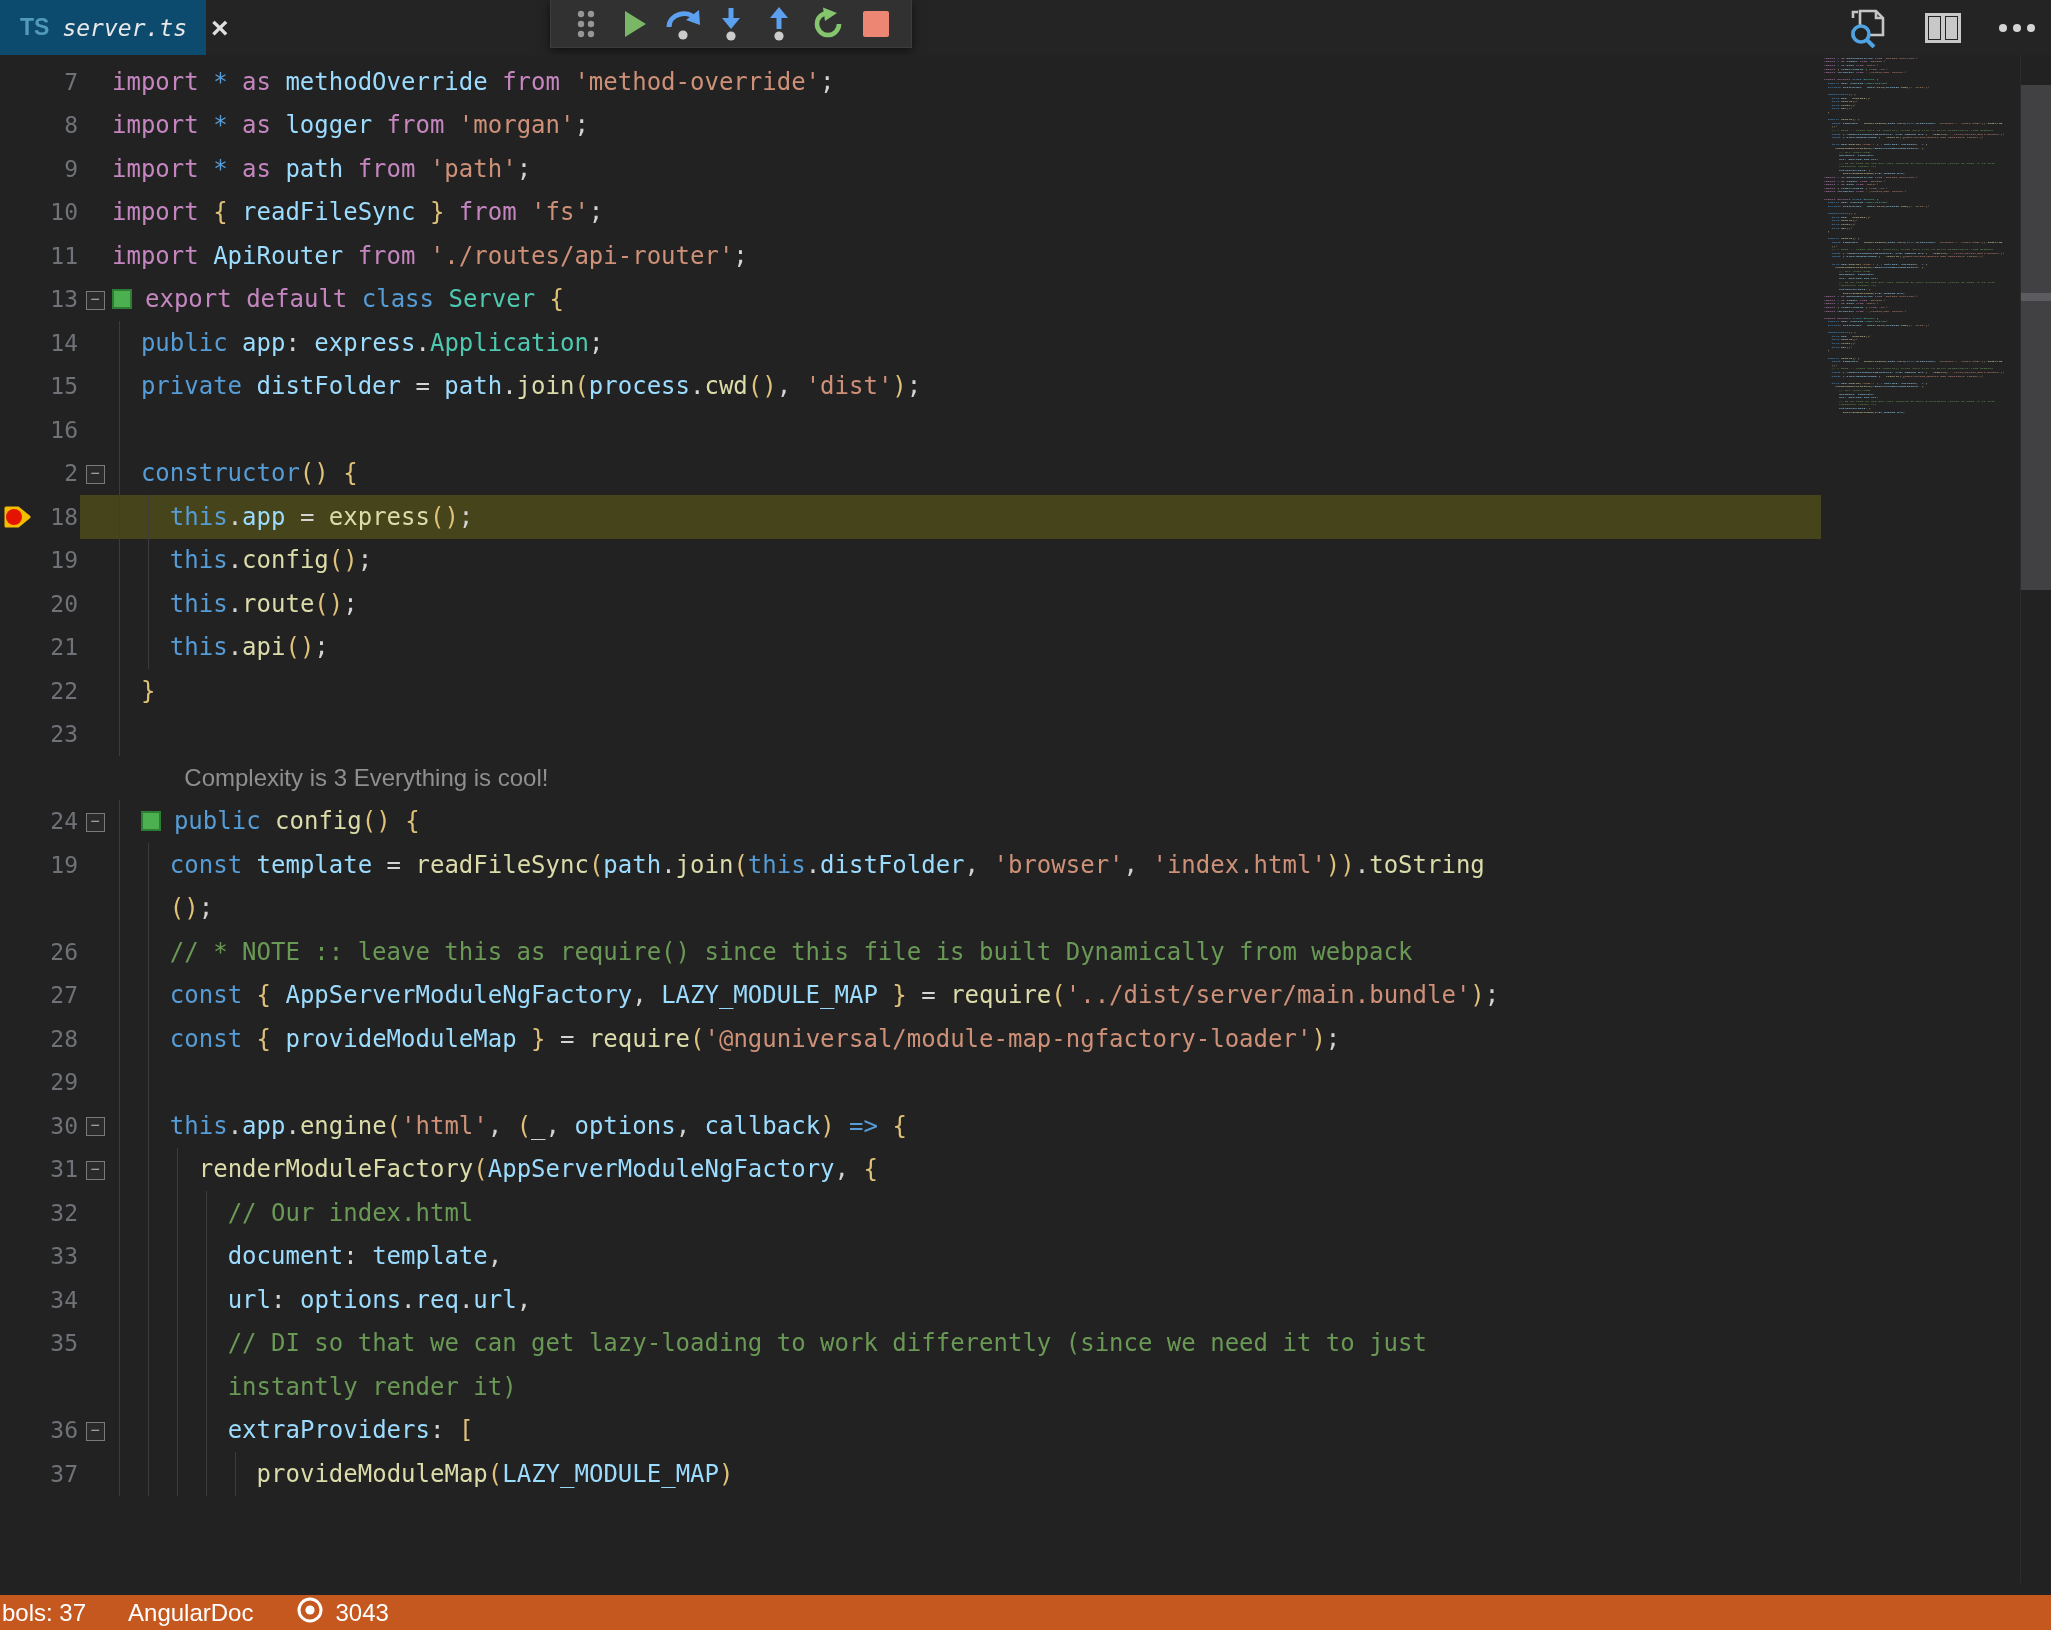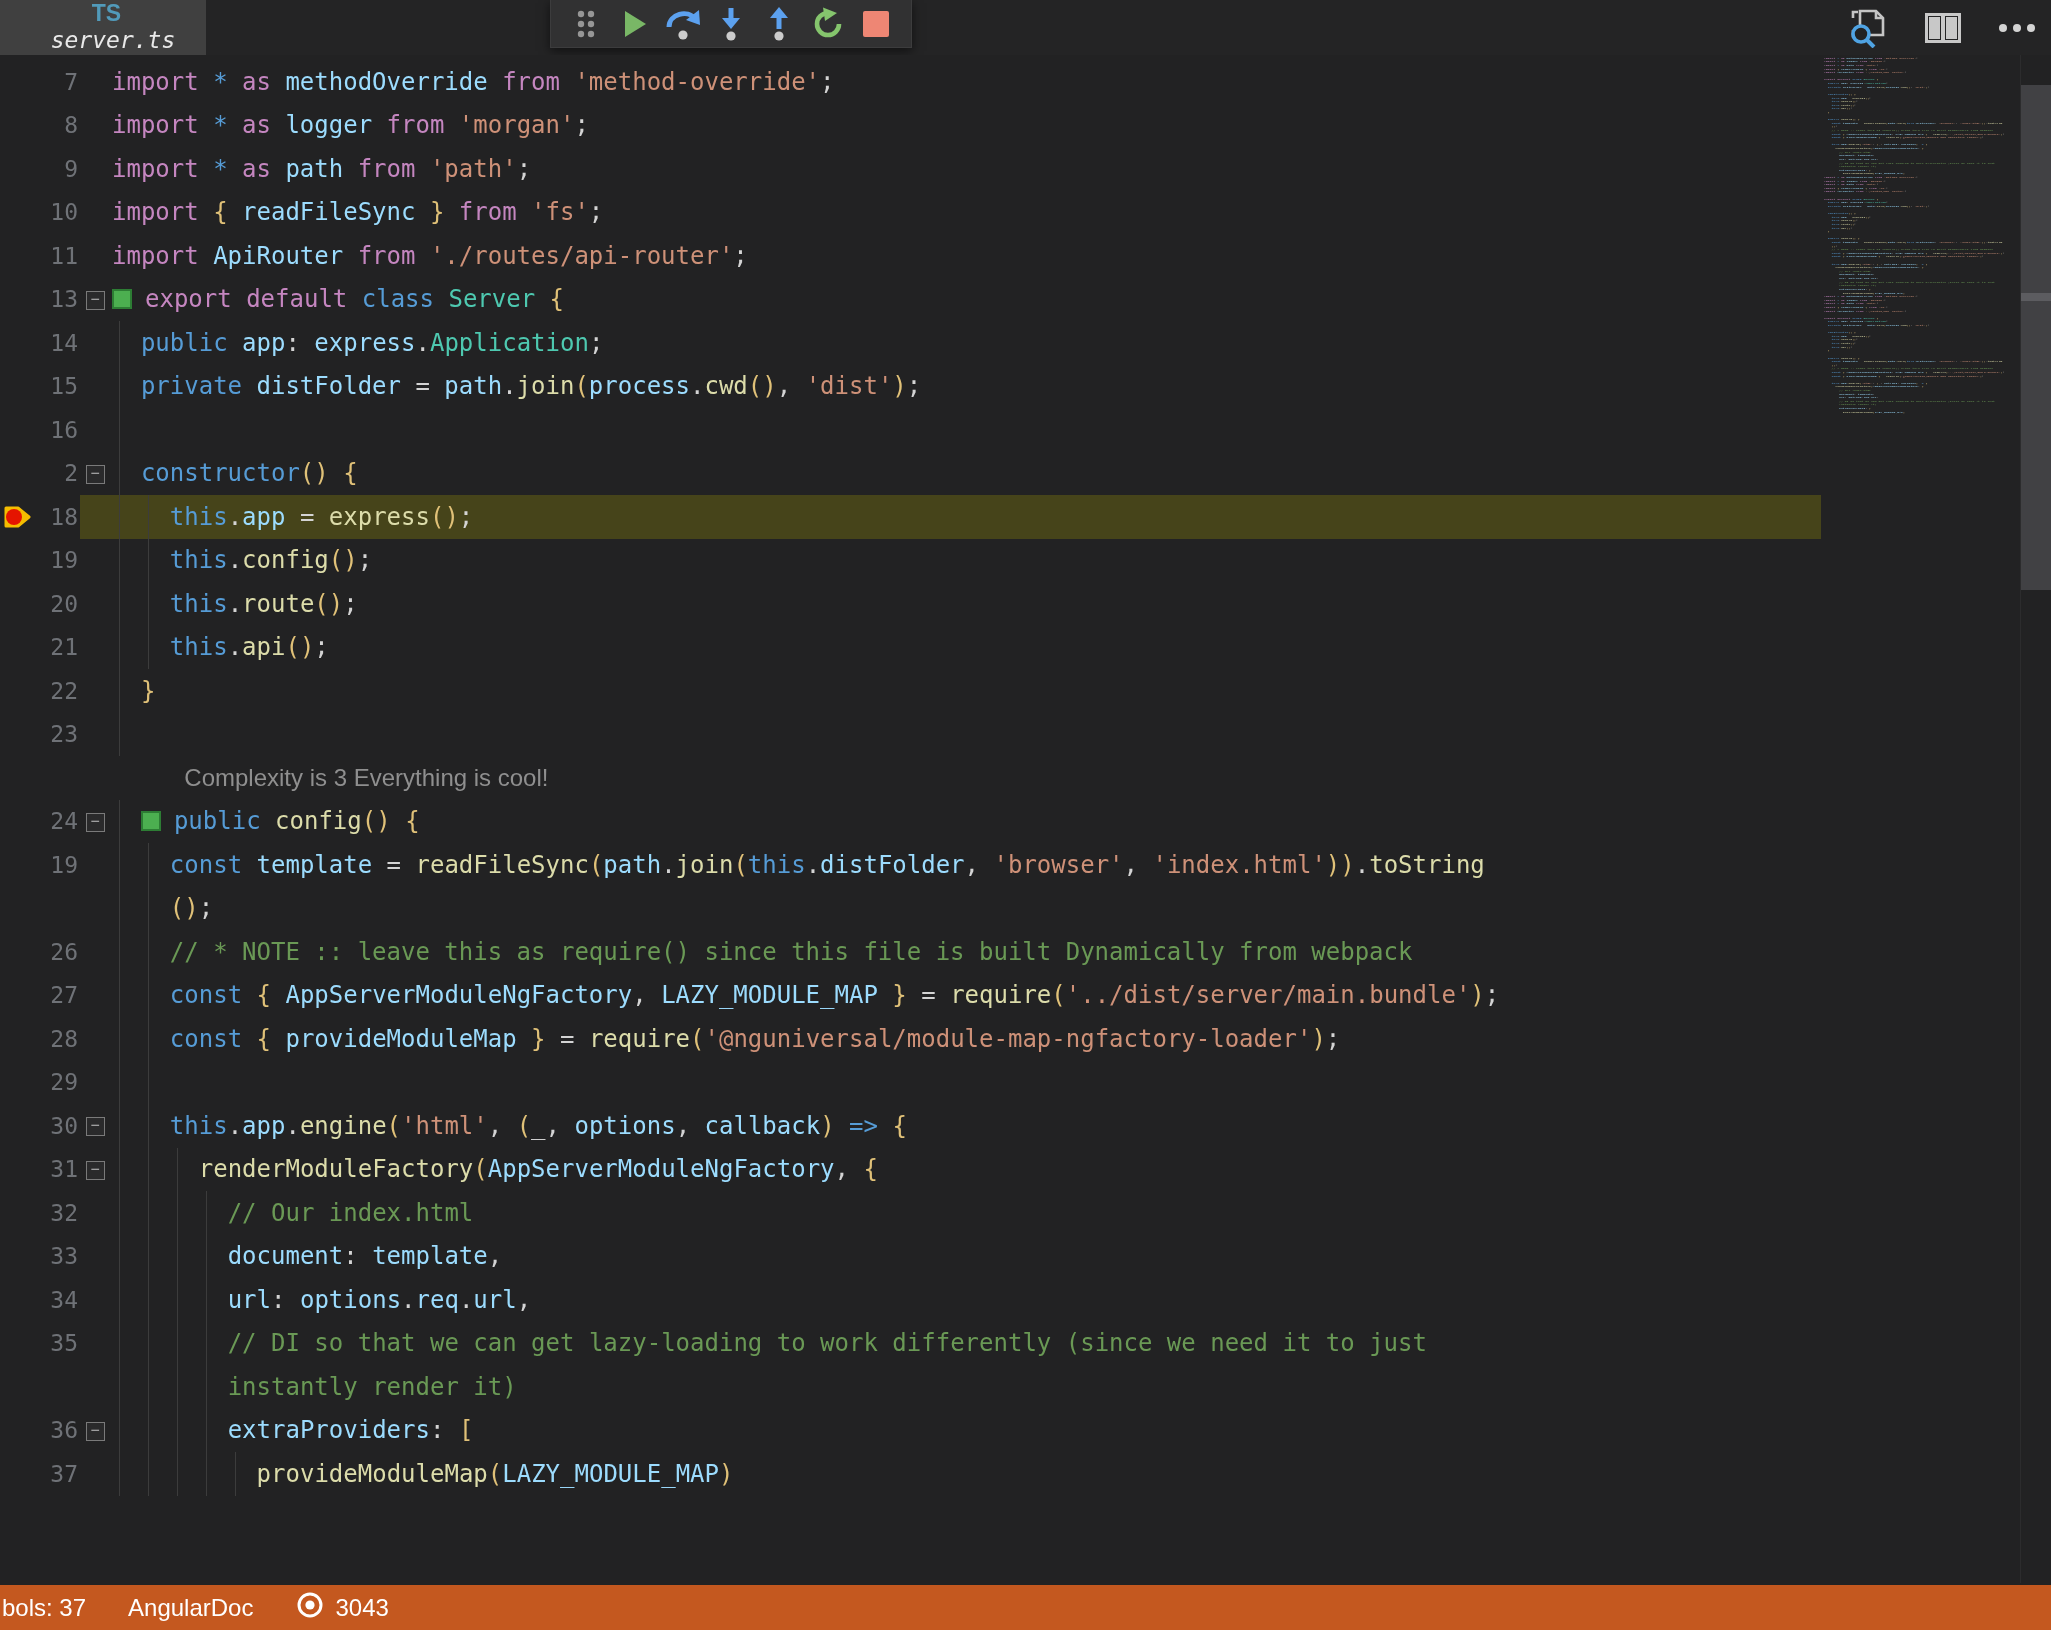"TS" #tab { background: #404040 -> #0c4a6e; flex-direction: column -> none }
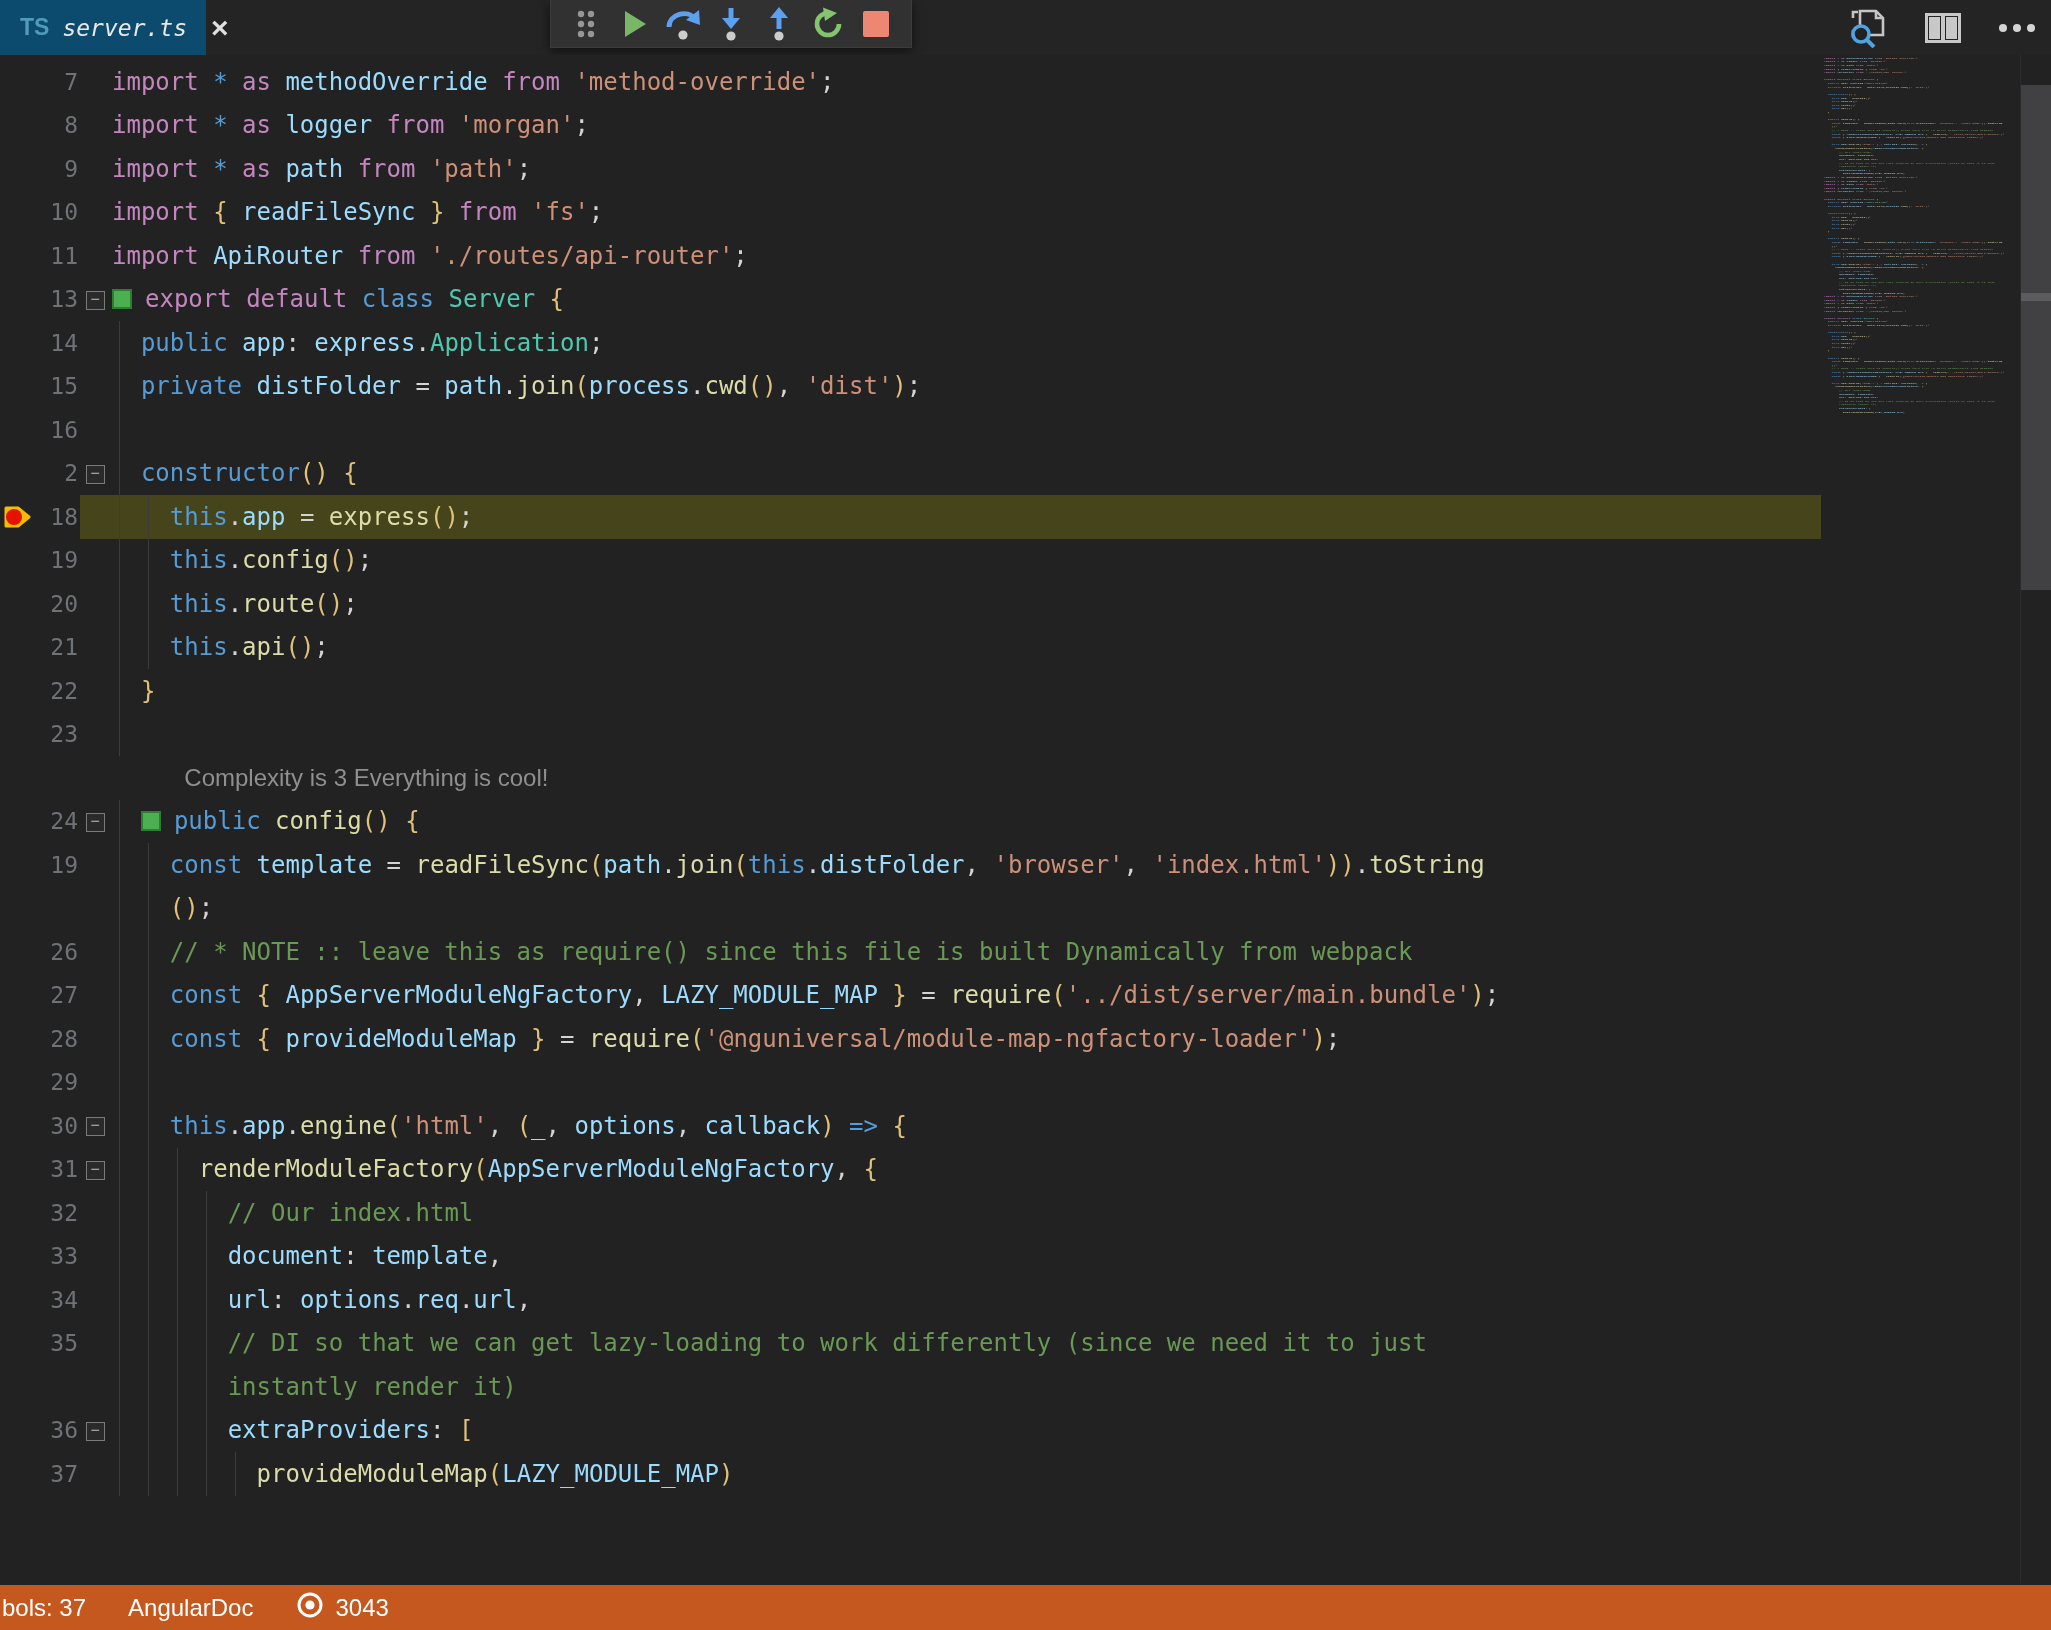"bols: 37" #statusbar { height: 45px -> 35px }
